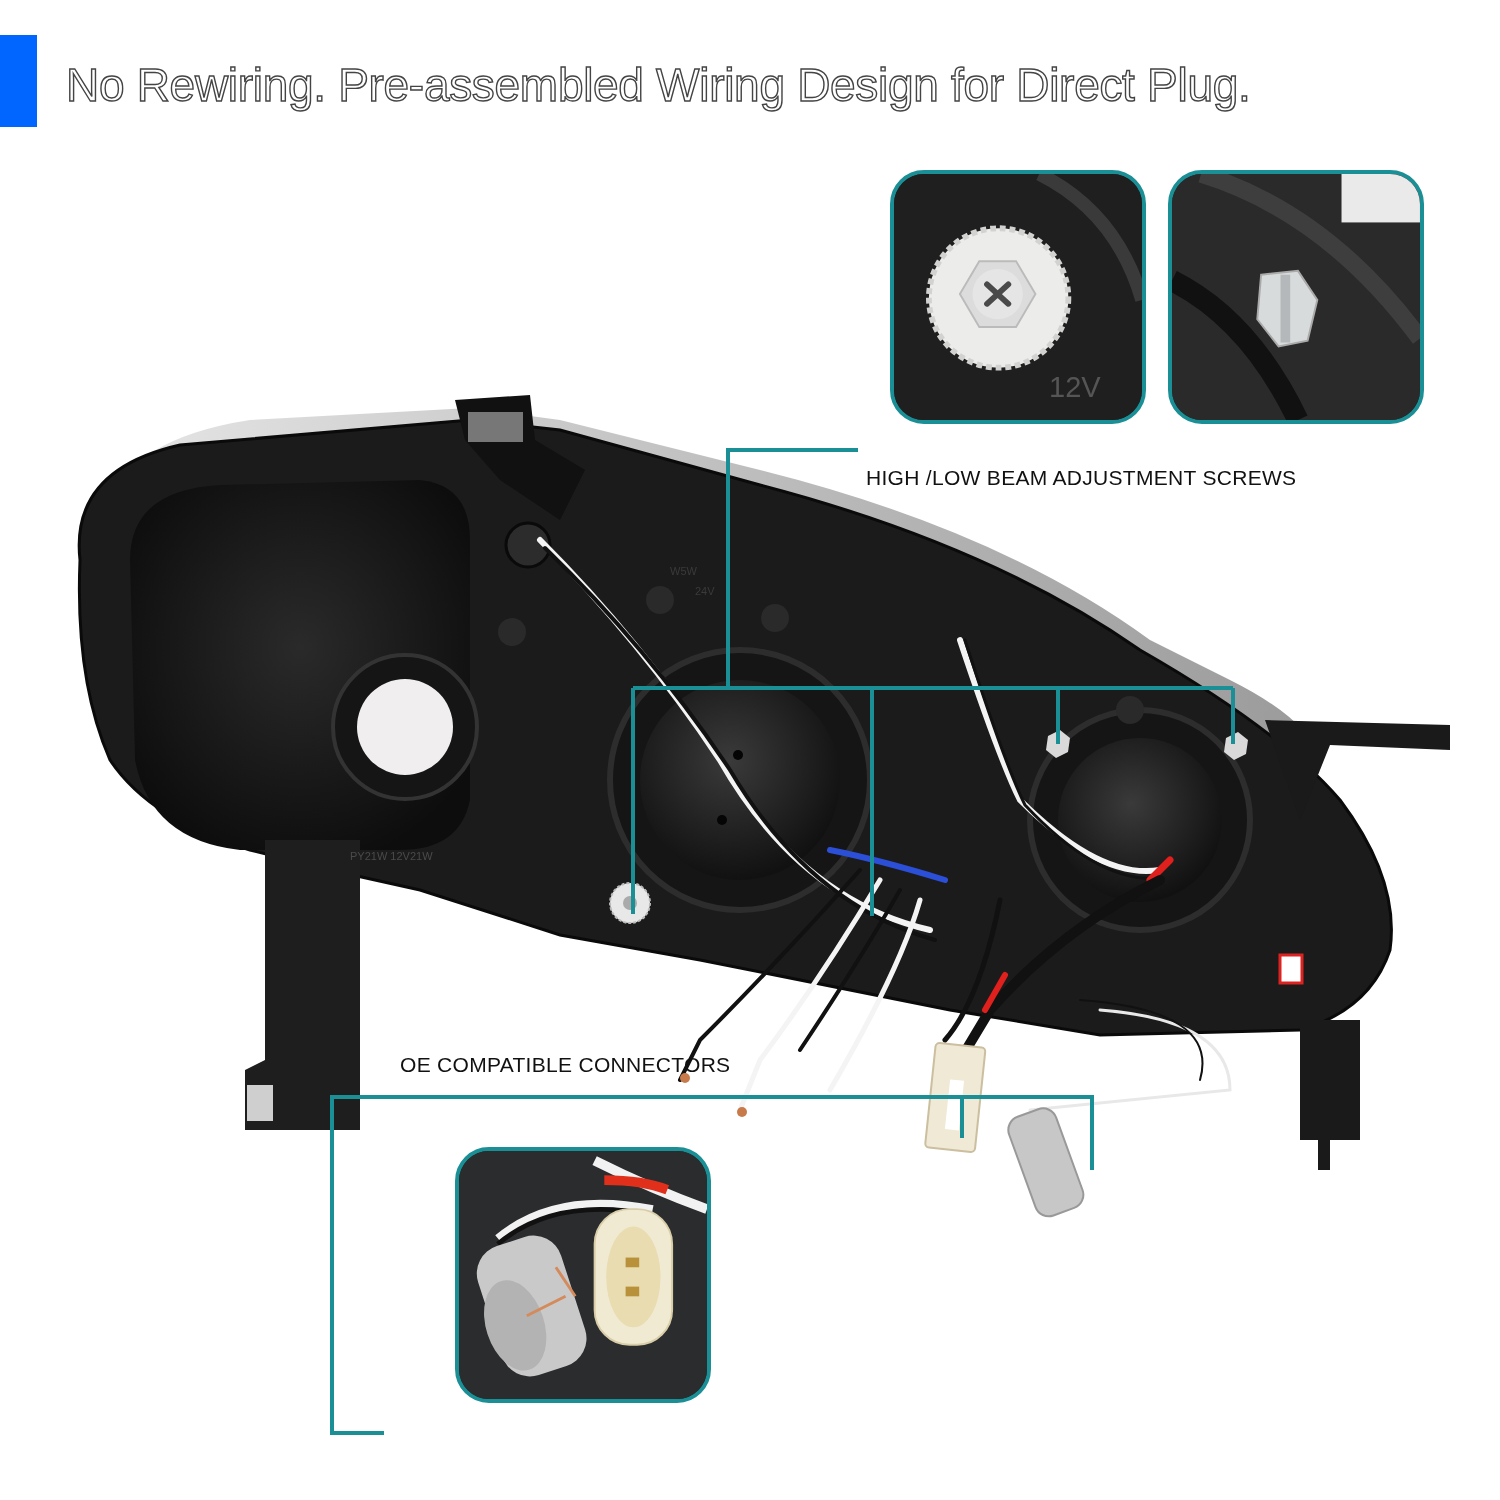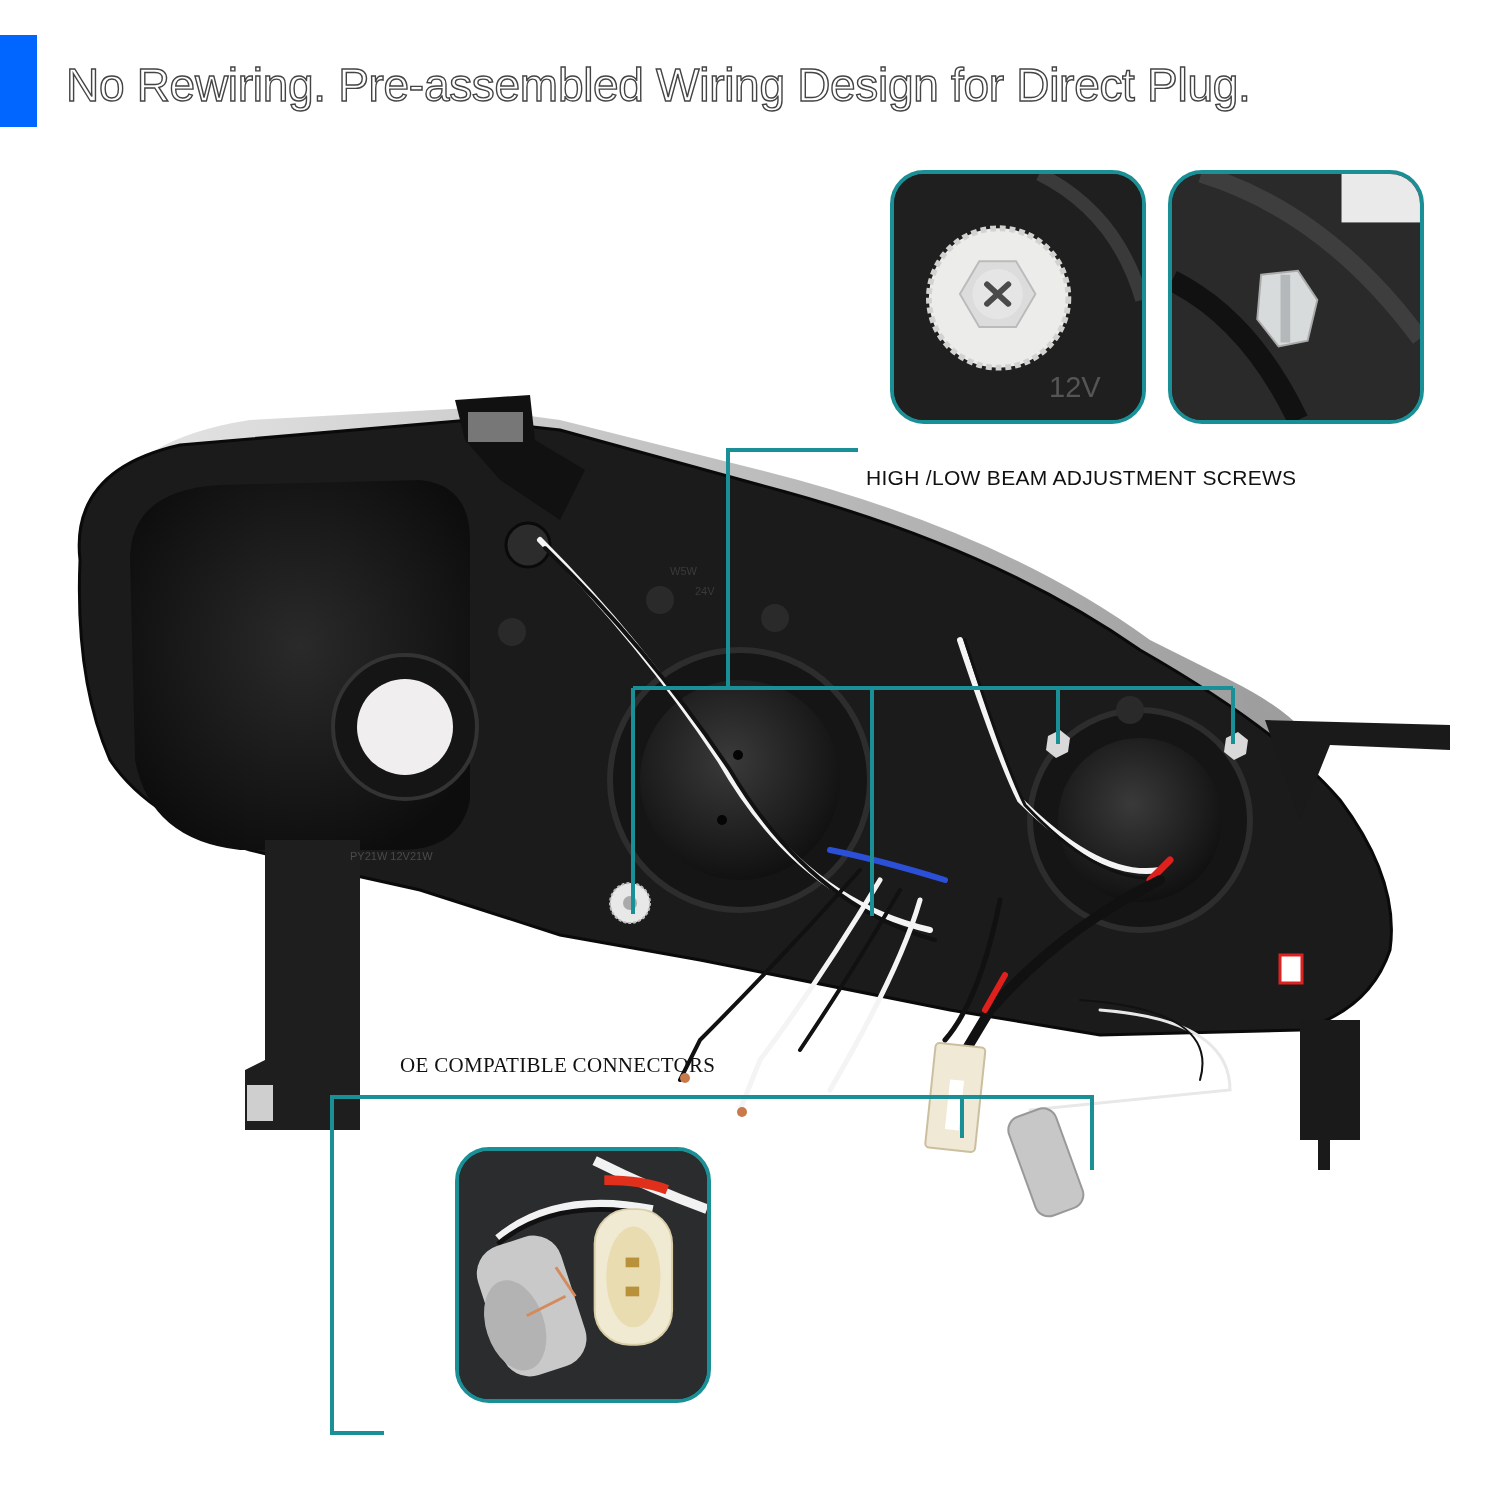"OE COMPATIBLE CONNECTORS" .label-conn { font-family: Liberation Serif, serif -> none }
